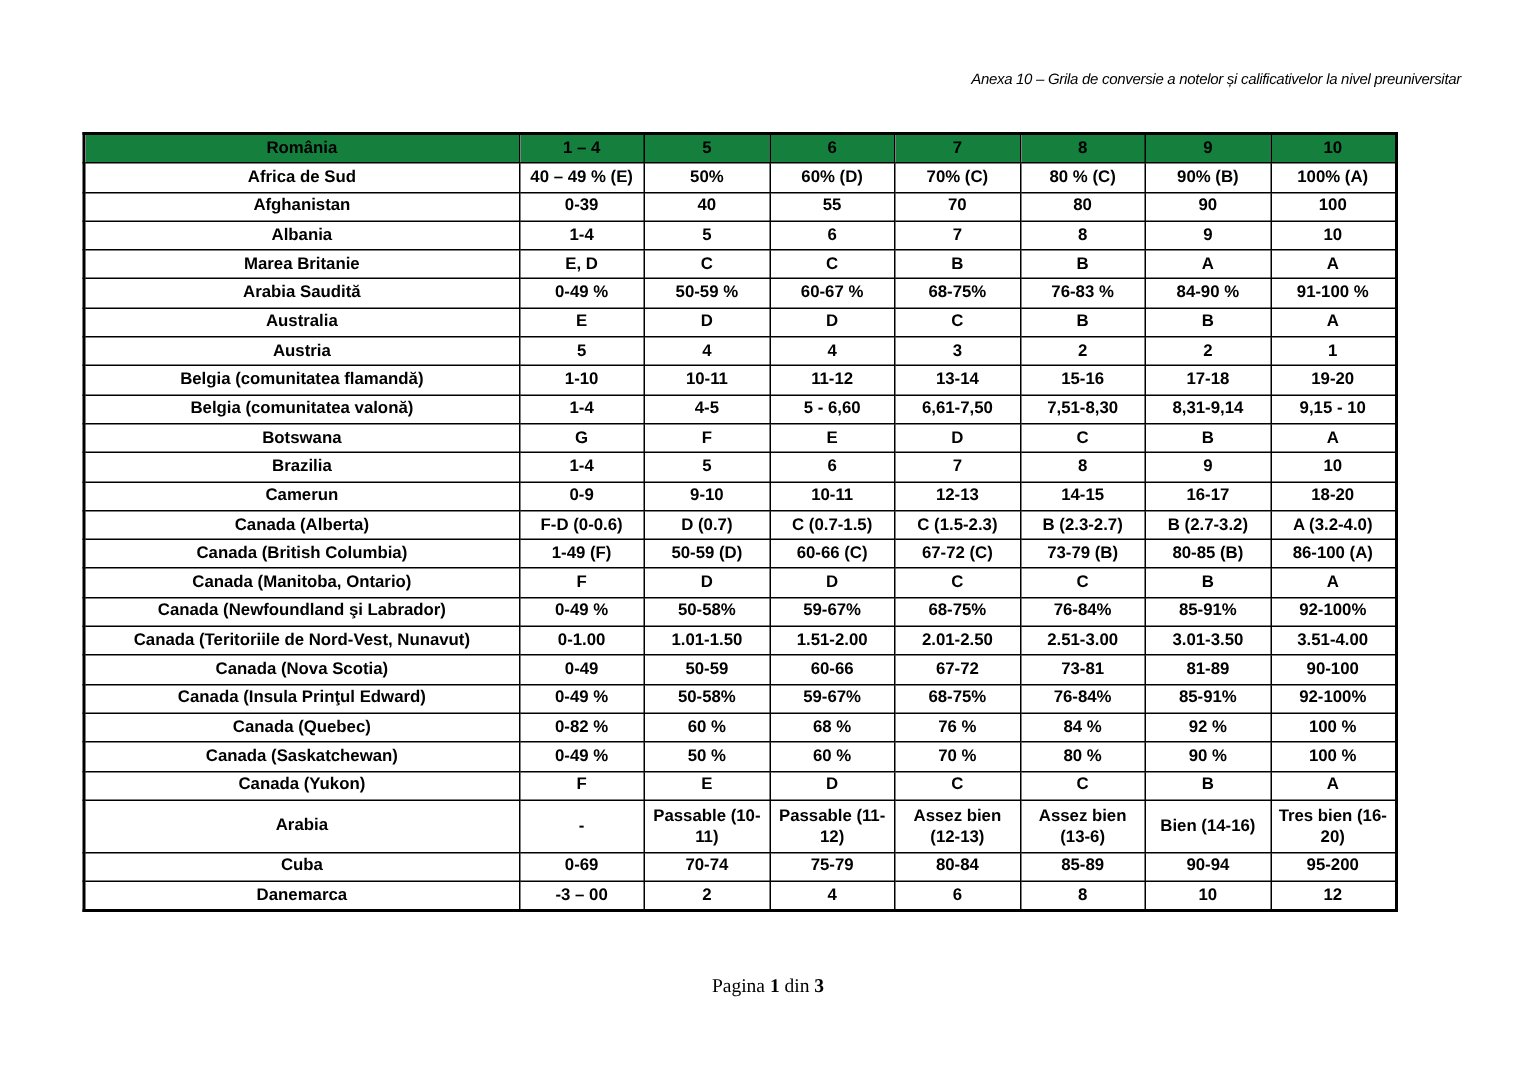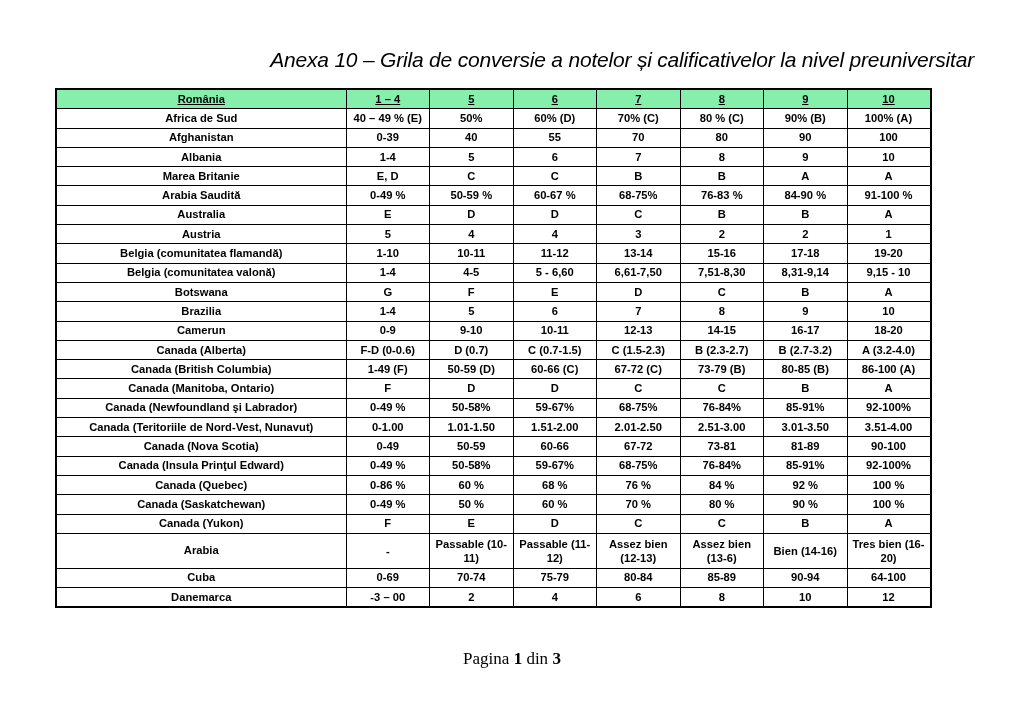"Anexa 10 – Grila de" .doc-title { font-size: 21px -> 10px }
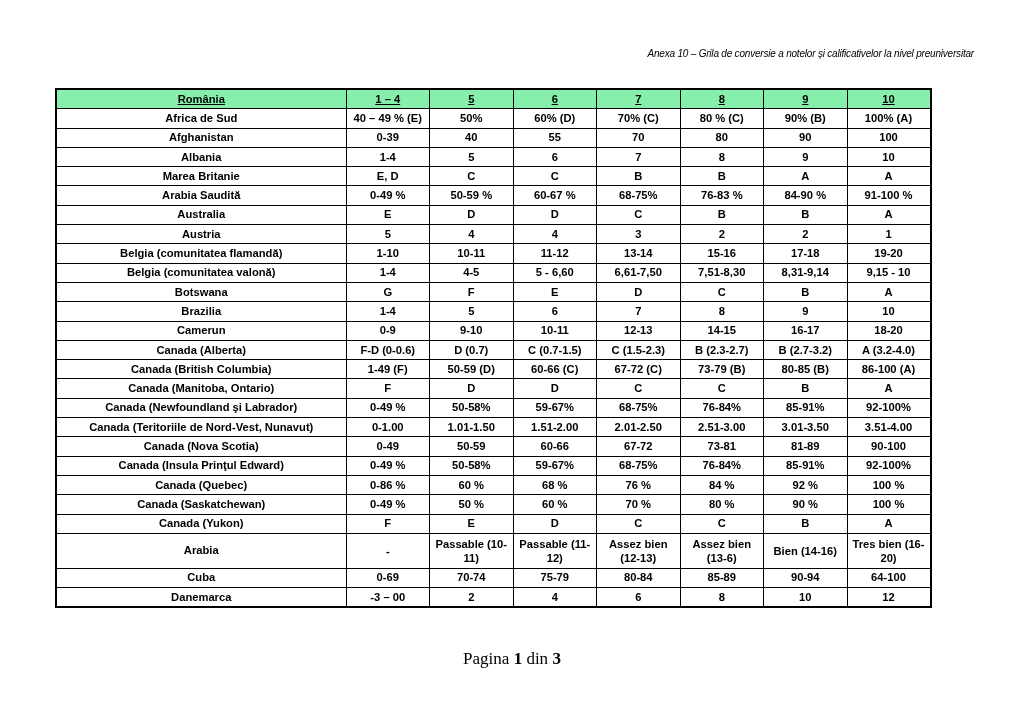"România" .grade-table th { background: #86efac -> #15803d; text-decoration: underline -> none }
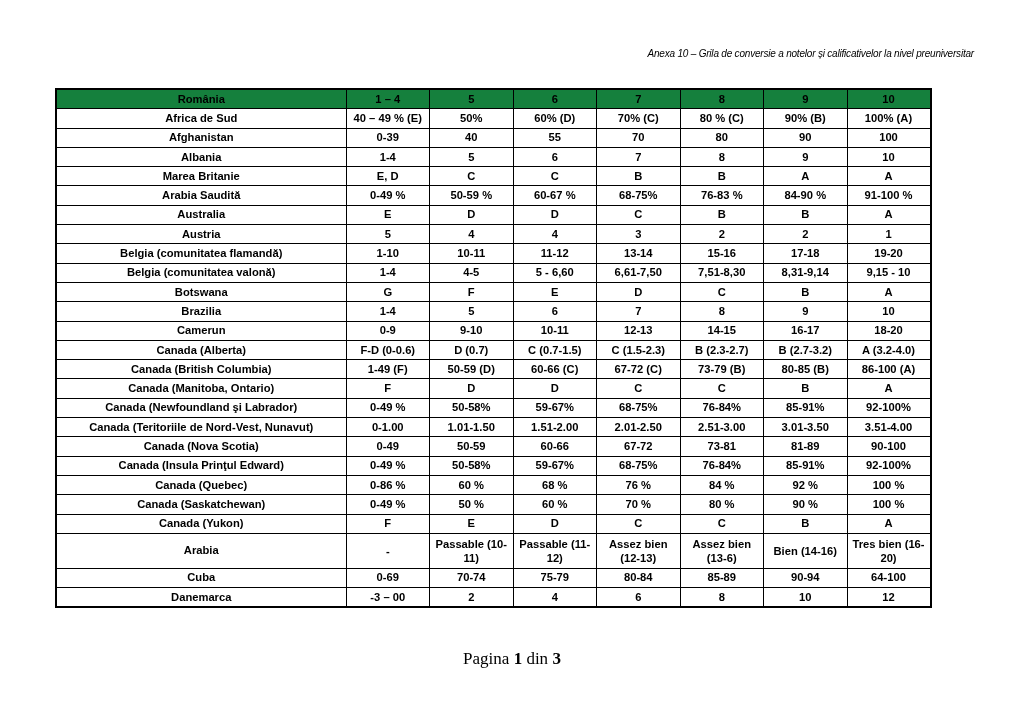"0-86 %" td { text: 0-86 -> 0-82 }
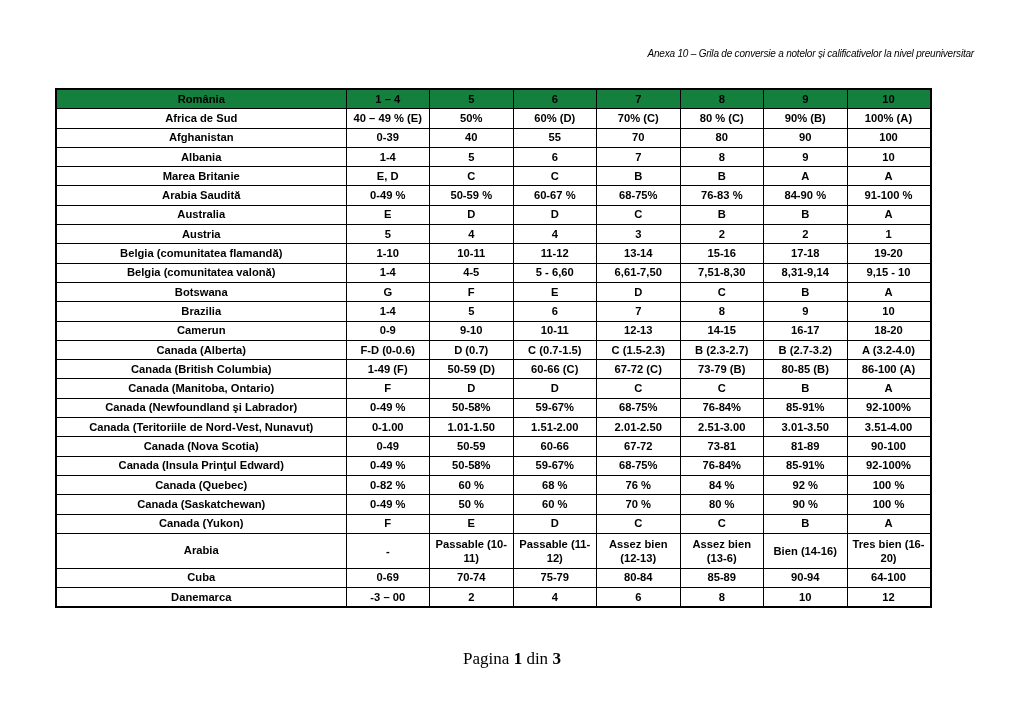"64-100" td { text: 64-100 -> 95-200 }
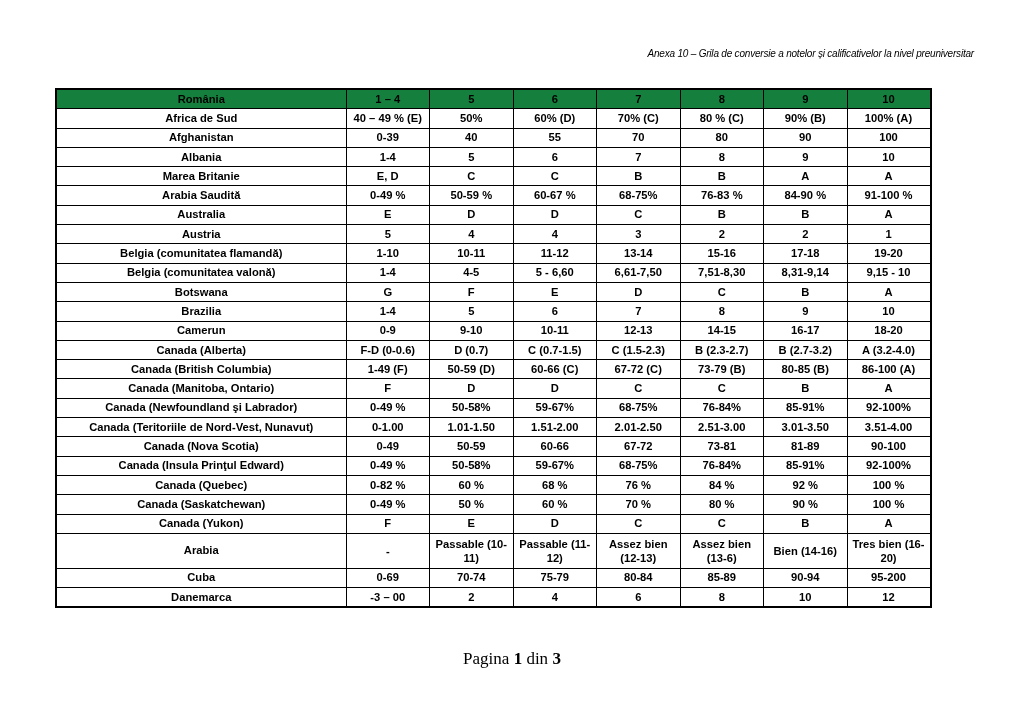"Pagina 1 din 3" .page-footer { font-size: 17px -> 13px }
